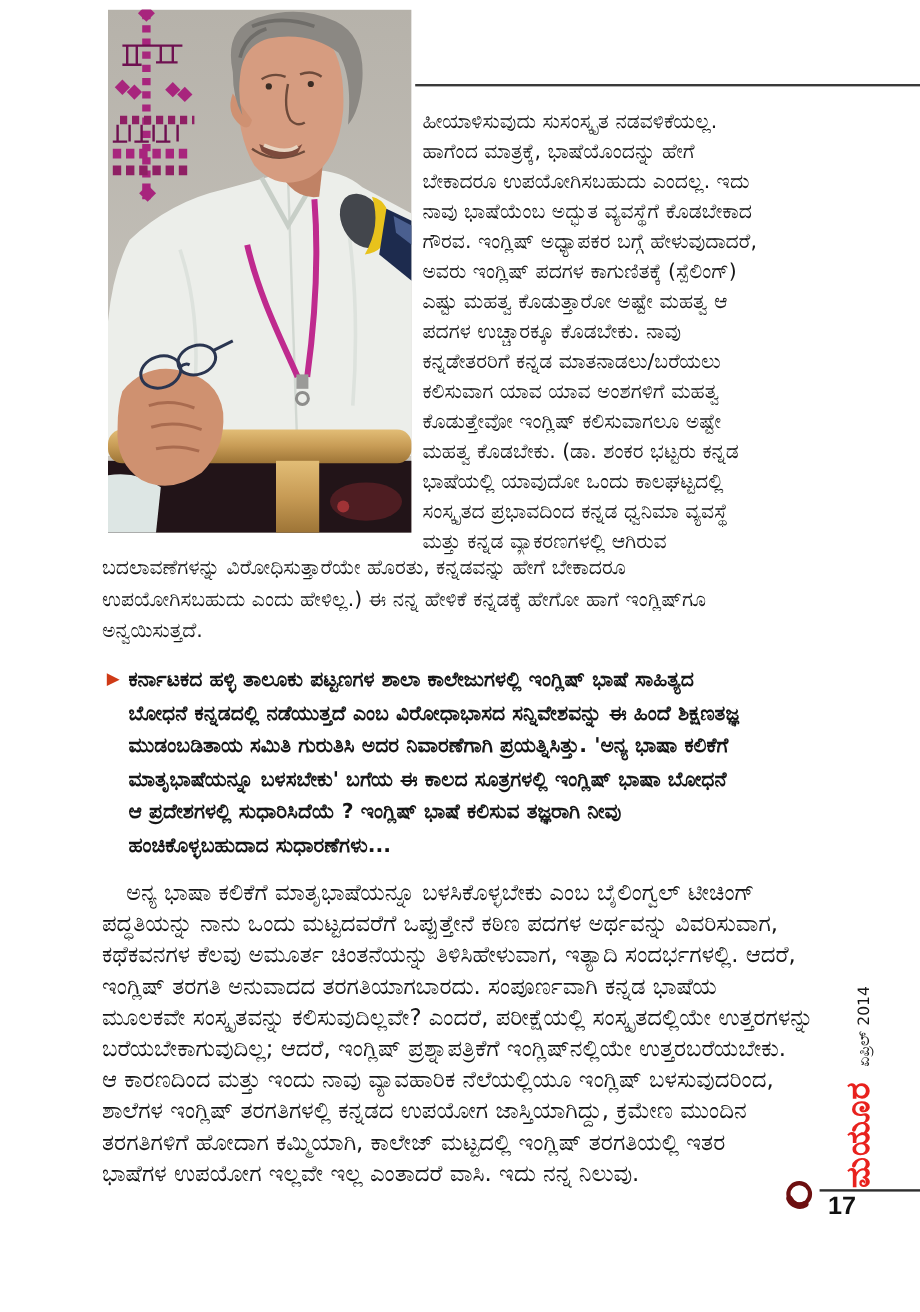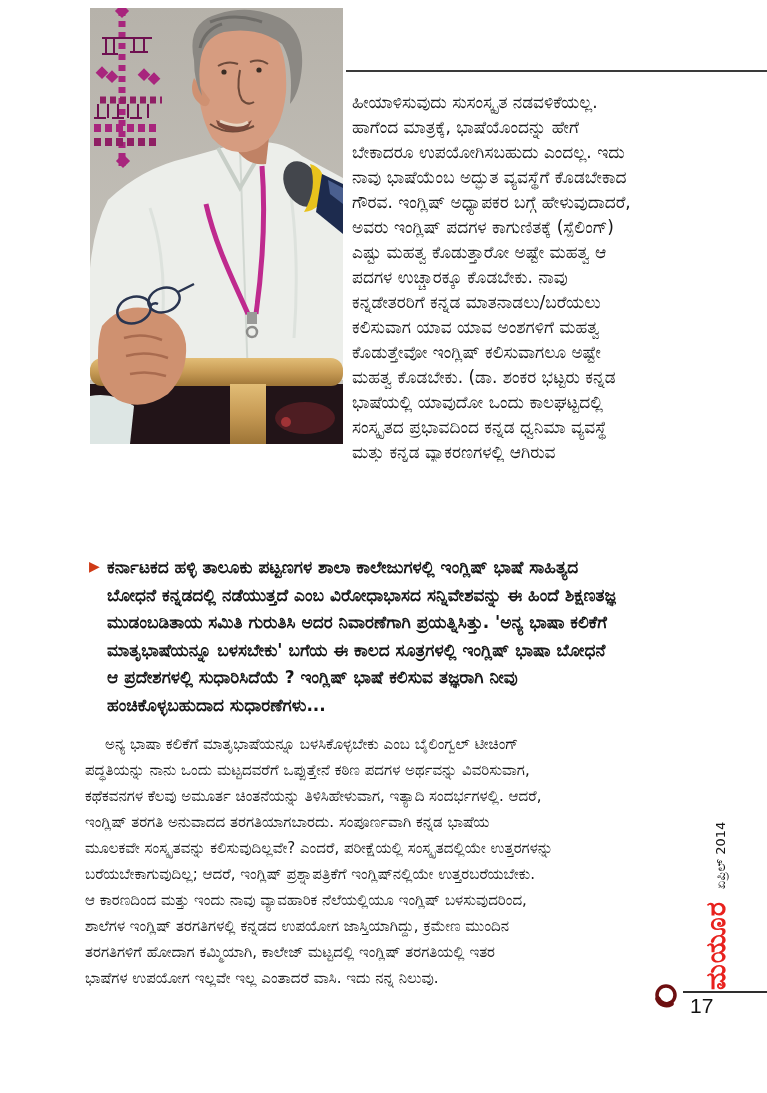"ಬದಲಾವಣೆಗಳನ್ನು ವಿರೋಧಿಸುತ್ತಾರೆಯೇ ಹೊರತು," div.intro-full { html: none -> <div>ಬದಲಾವಣೆಗಳನ್ನು ವಿರೋಧಿಸುತ್ತಾರೆಯೇ ಹೊರತು, ಕನ್ನಡವನ್ನು ಹೇಗೆ ಬೇಕಾದರೂ ಉಪಯೋಗಿಸಬಹುದು ಎಂದು ಹೇಳಿಲ್ಲ.) ಈ ನನ್ನ ಹೇಳಿಕೆ ಕನ್ನಡಕ್ಕೆ ಹೇಗೋ ಹಾಗೆ ಇಂಗ್ಲಿಷ್‌ಗೂ ಅನ್ವಯಿಸುತ್ತದೆ.</div> }
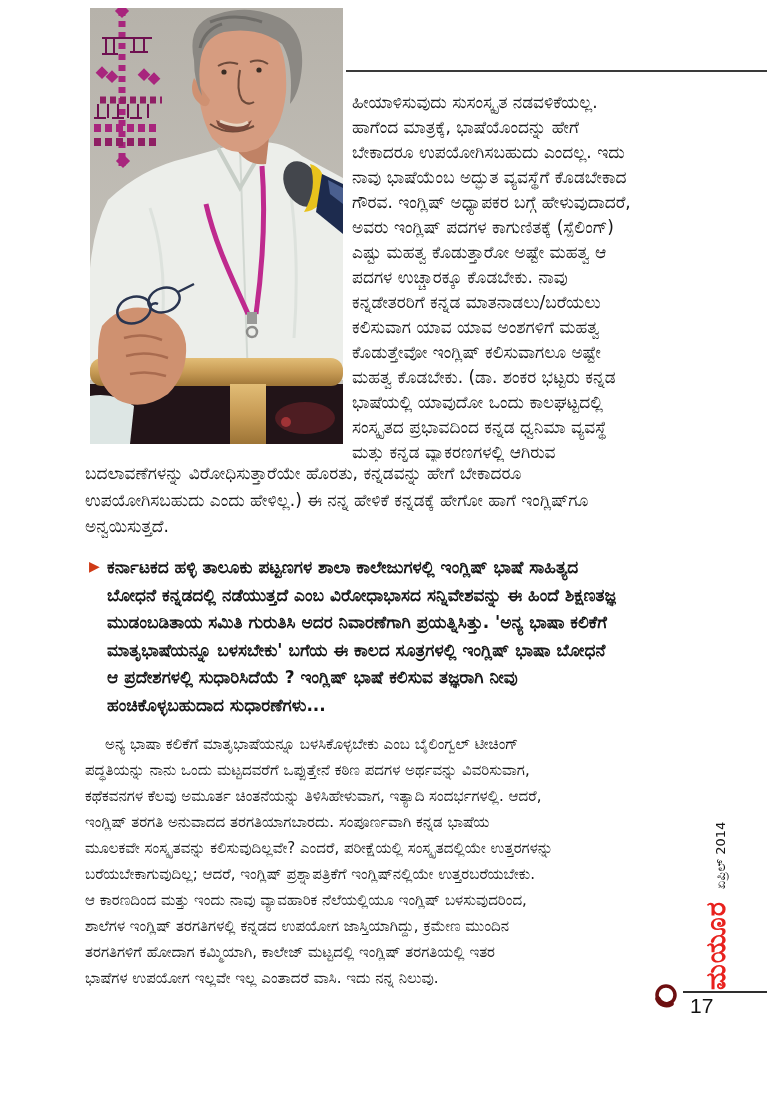"ಅನ್ಯ ಭಾಷಾ ಕಲಿಕೆಗೆ ಮಾತೃಭಾಷೆಯನ್ನೂ" .answer { font-size: 15px -> 19px }
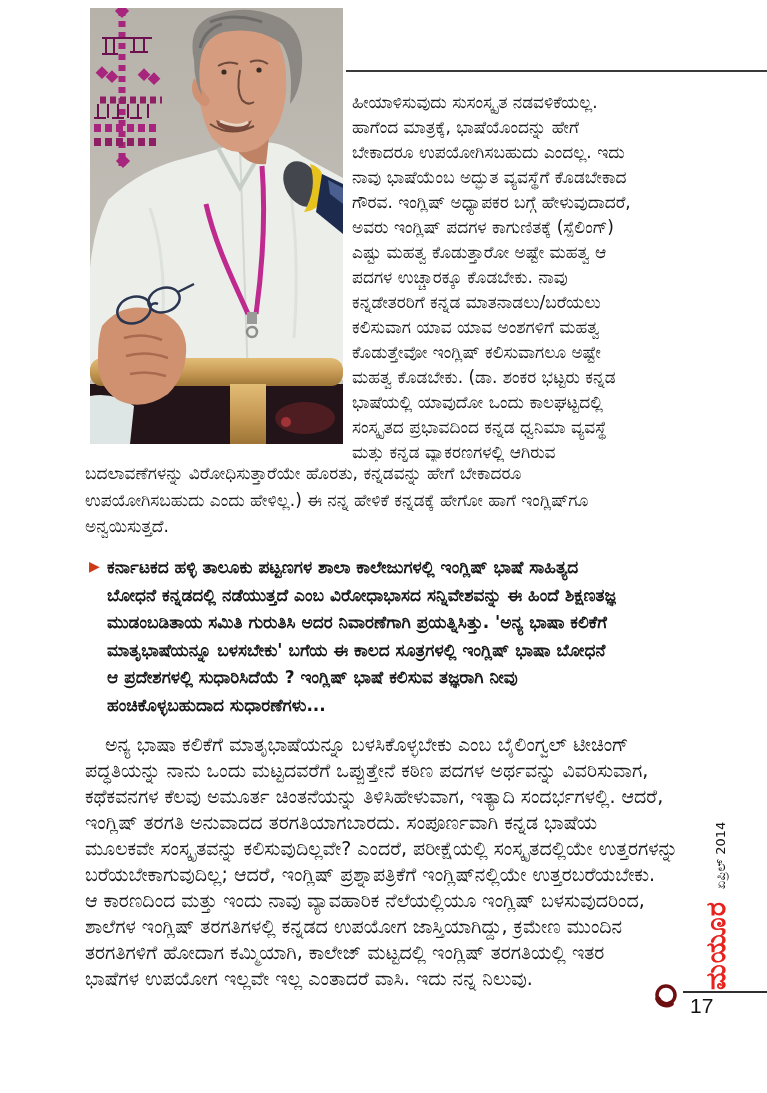"17" .page-num { font-weight: 400 -> 700 }
